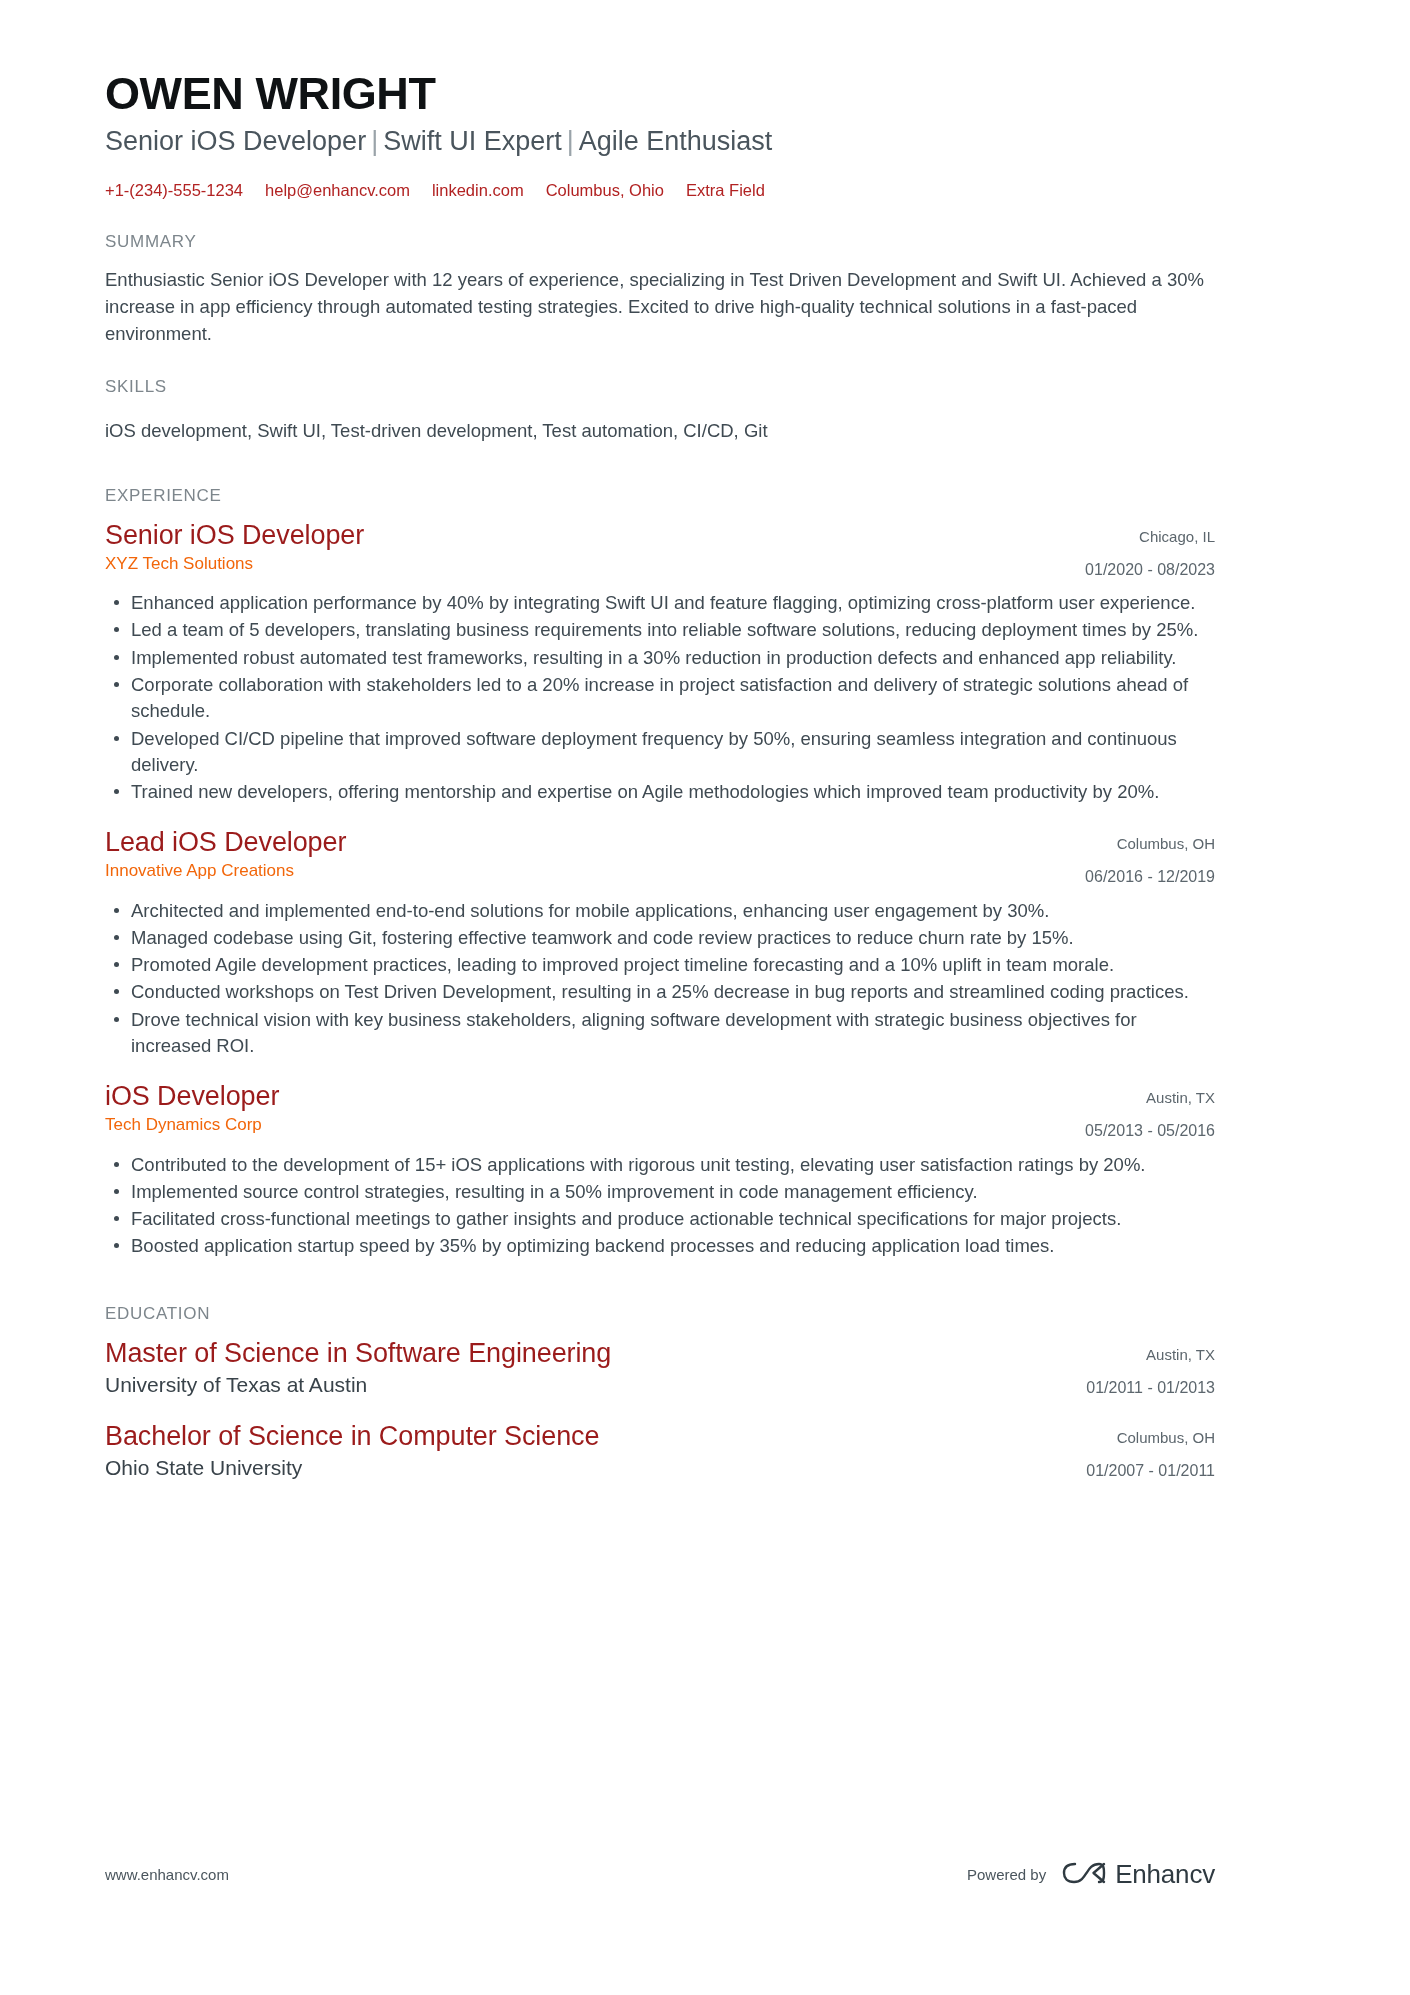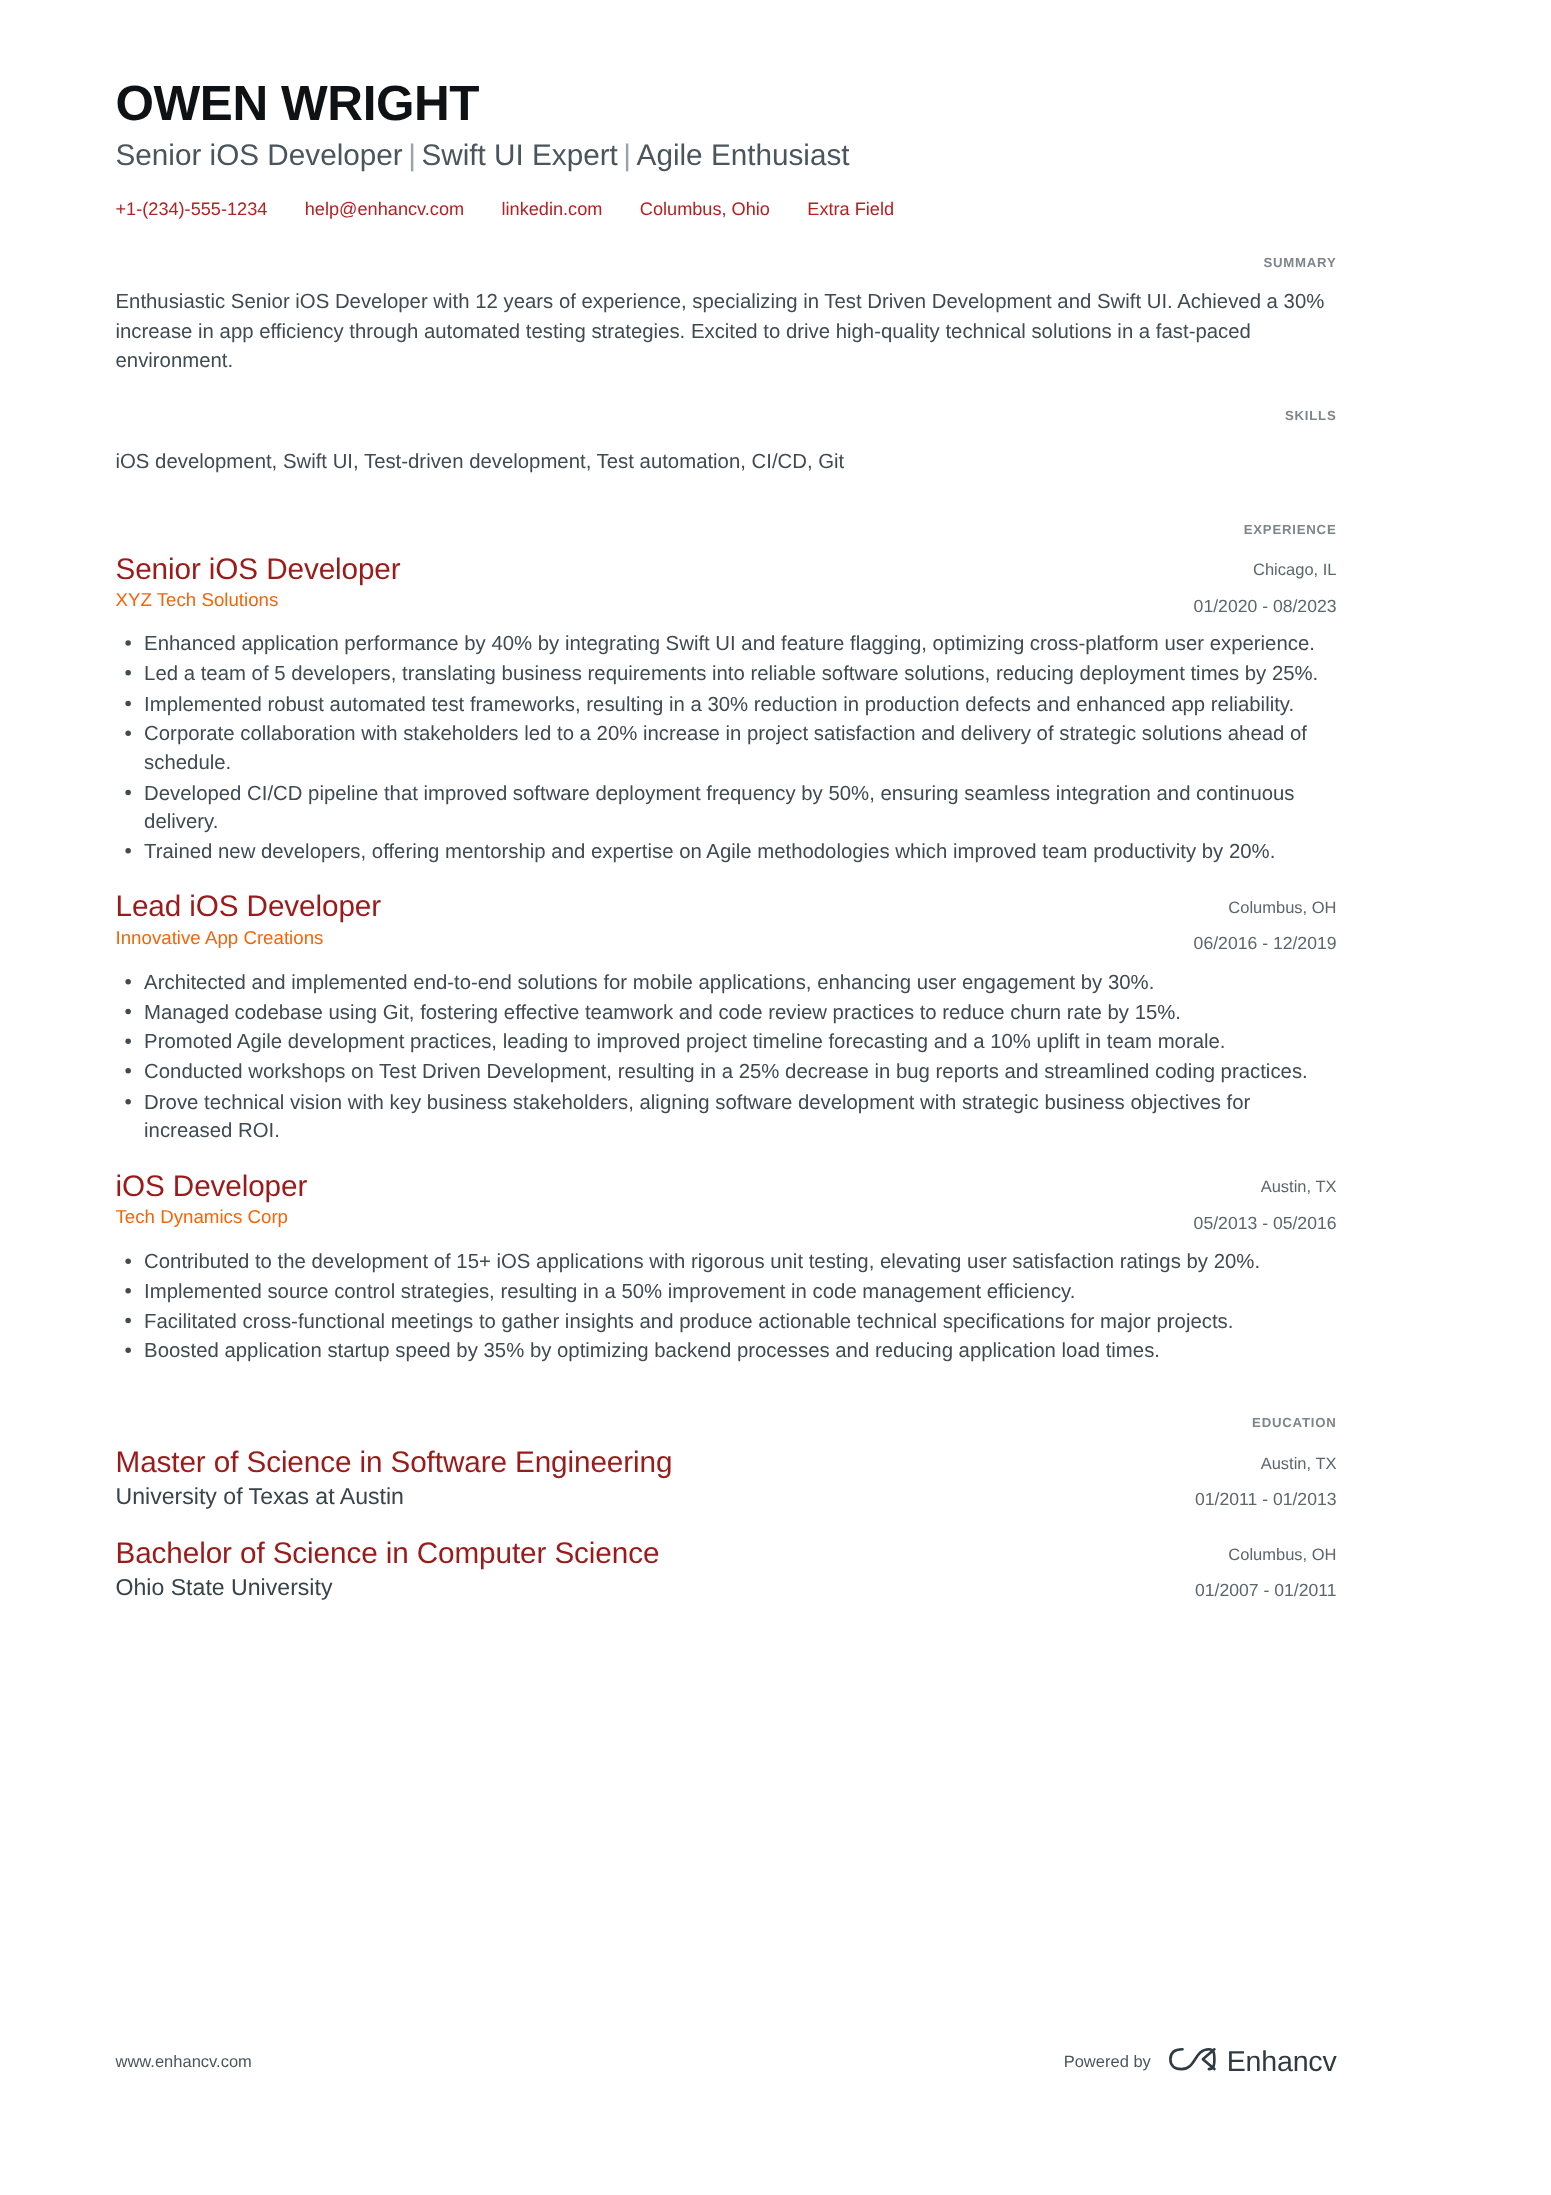"+1-(234)-555-1234" .contacts { gap: 12px -> 0 }
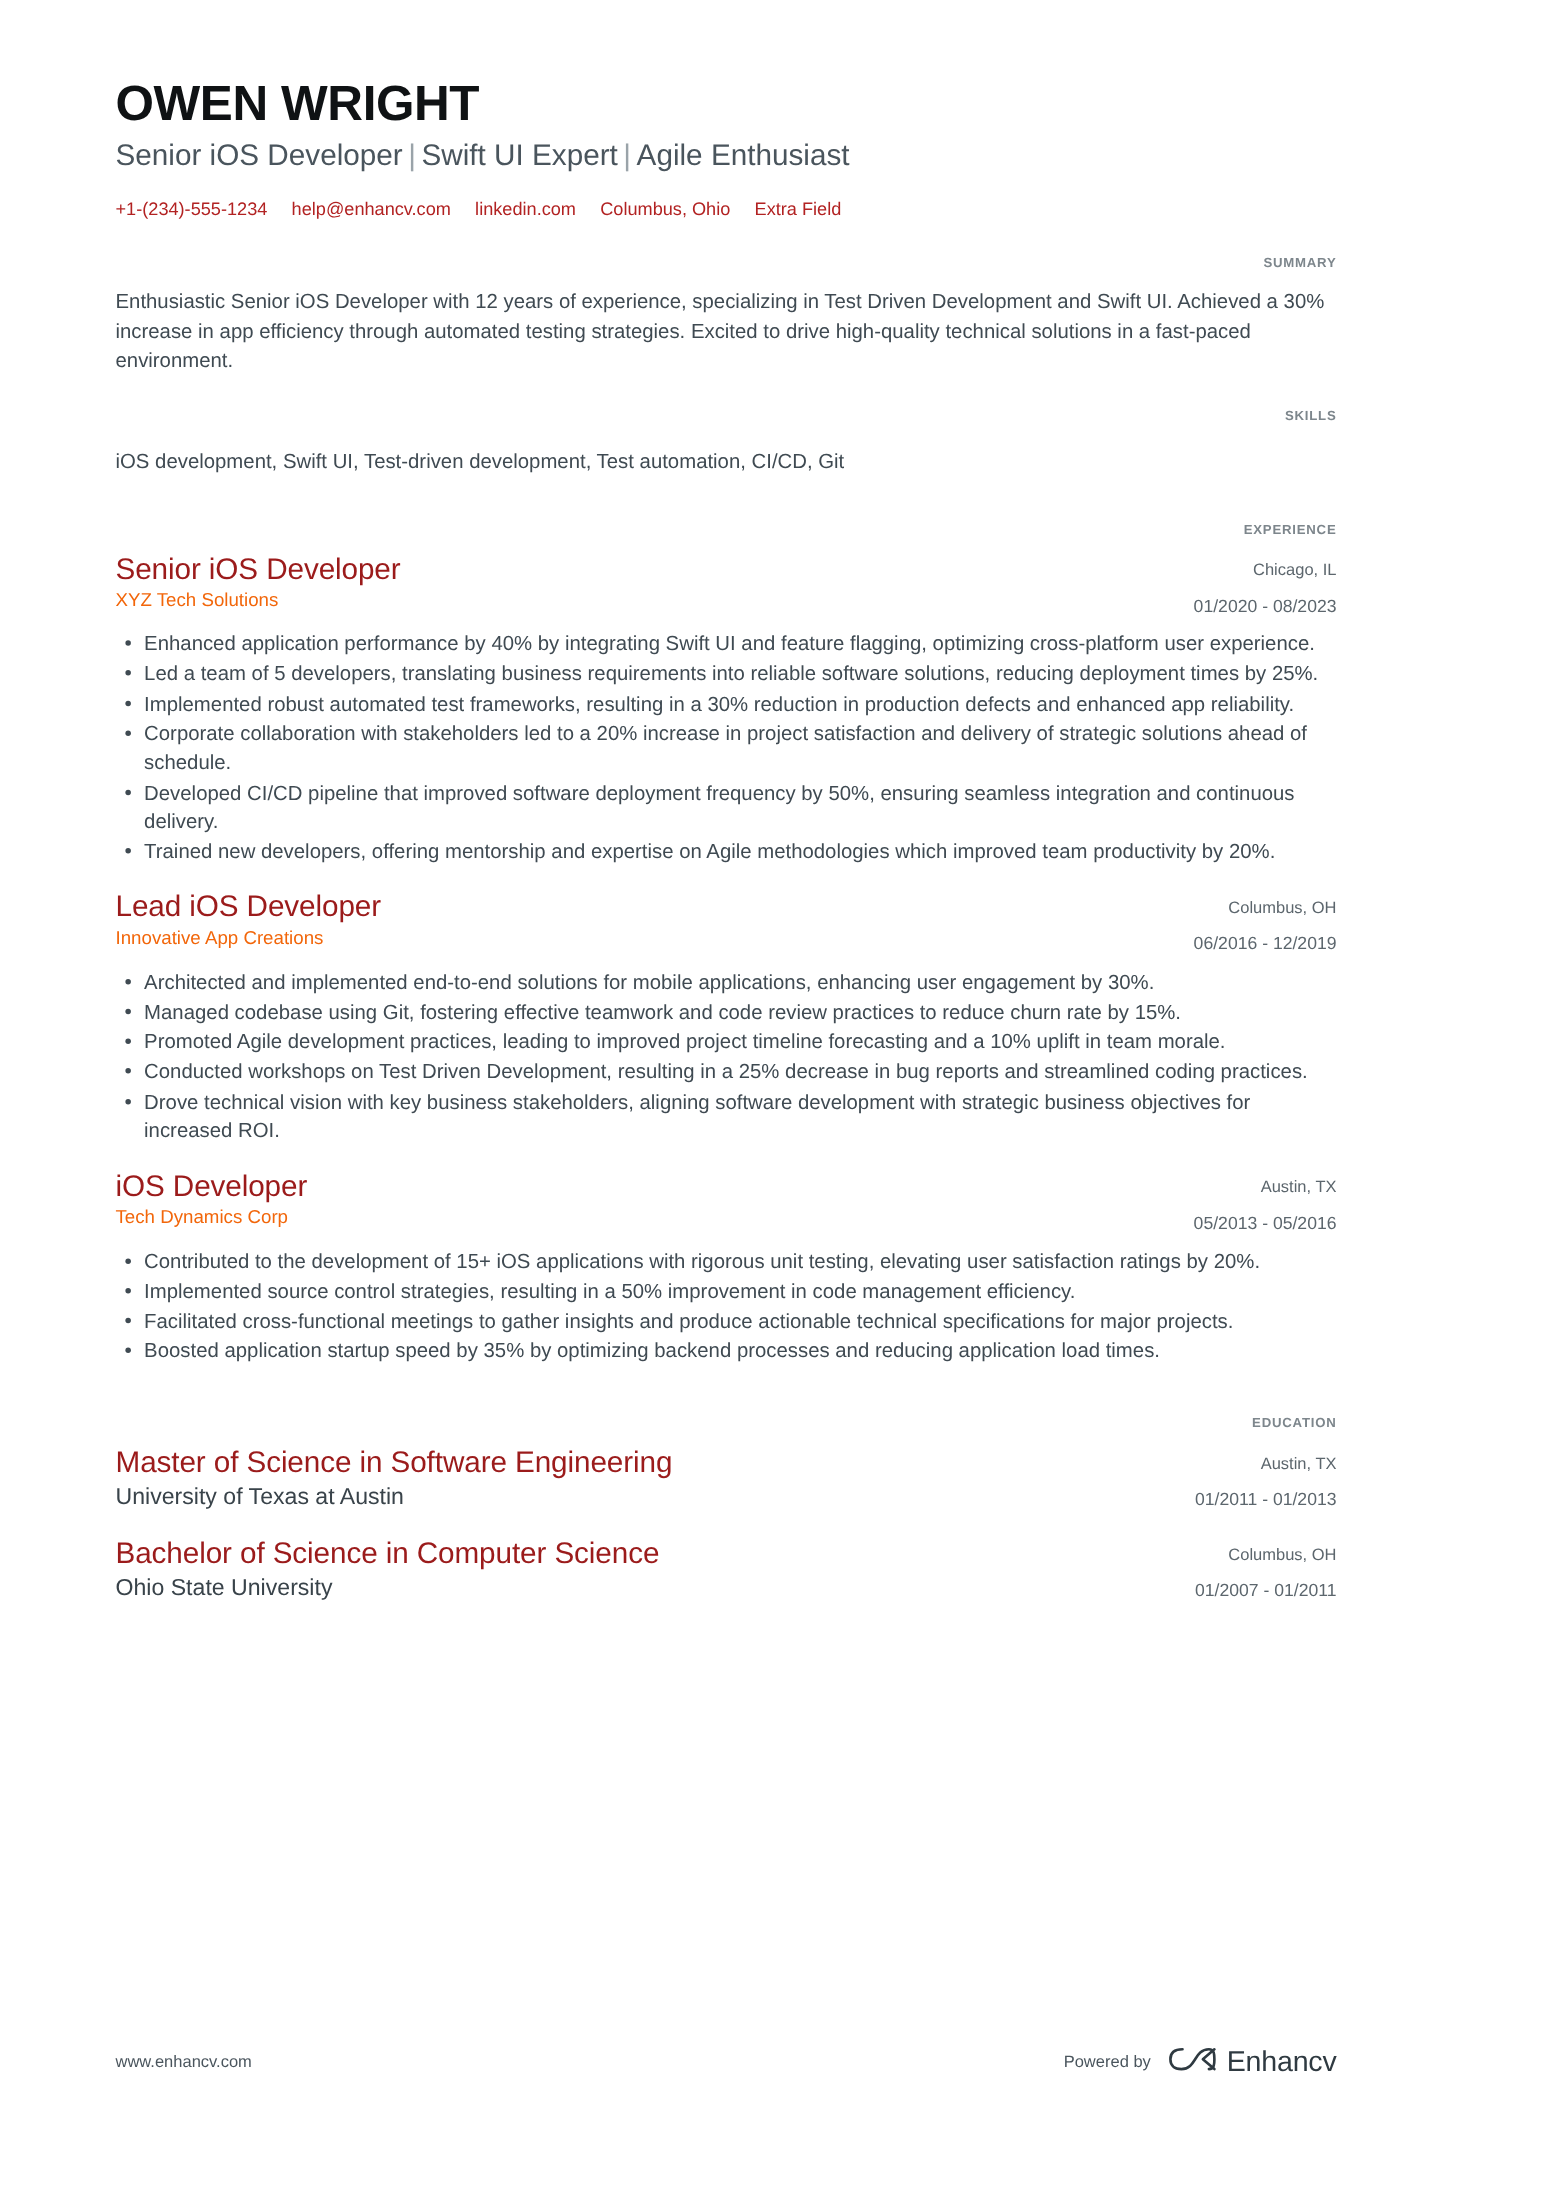"SUMMARY" .section-title { font-size: 12px -> 17px; font-weight: 700 -> 400; text-align: right -> none }
